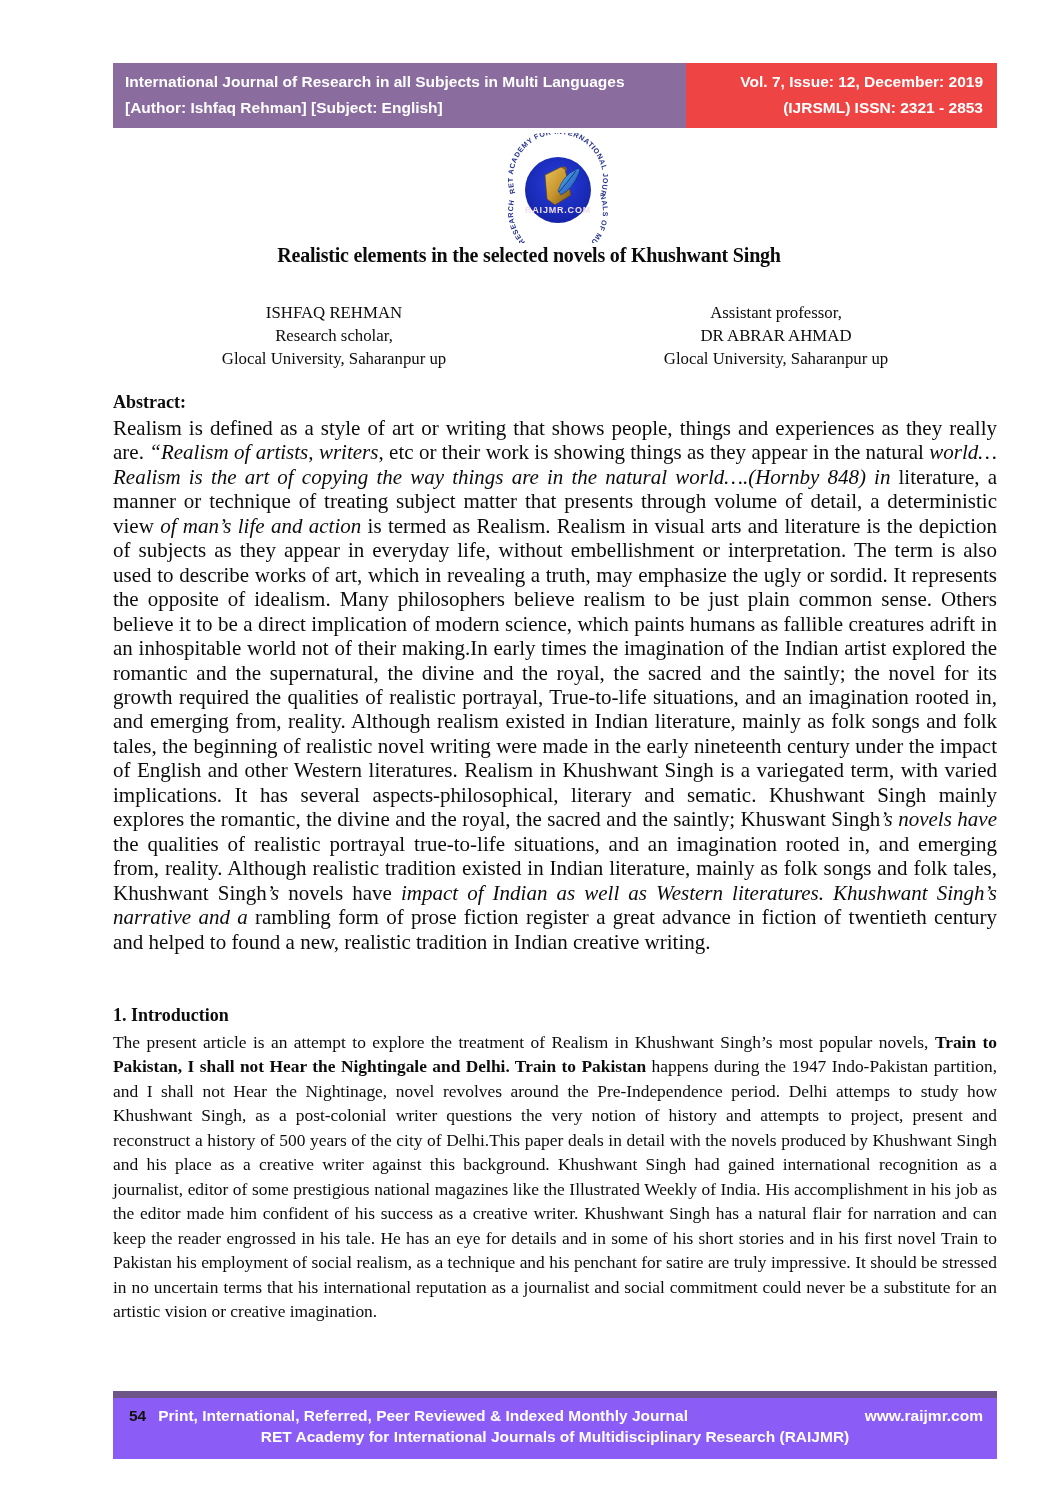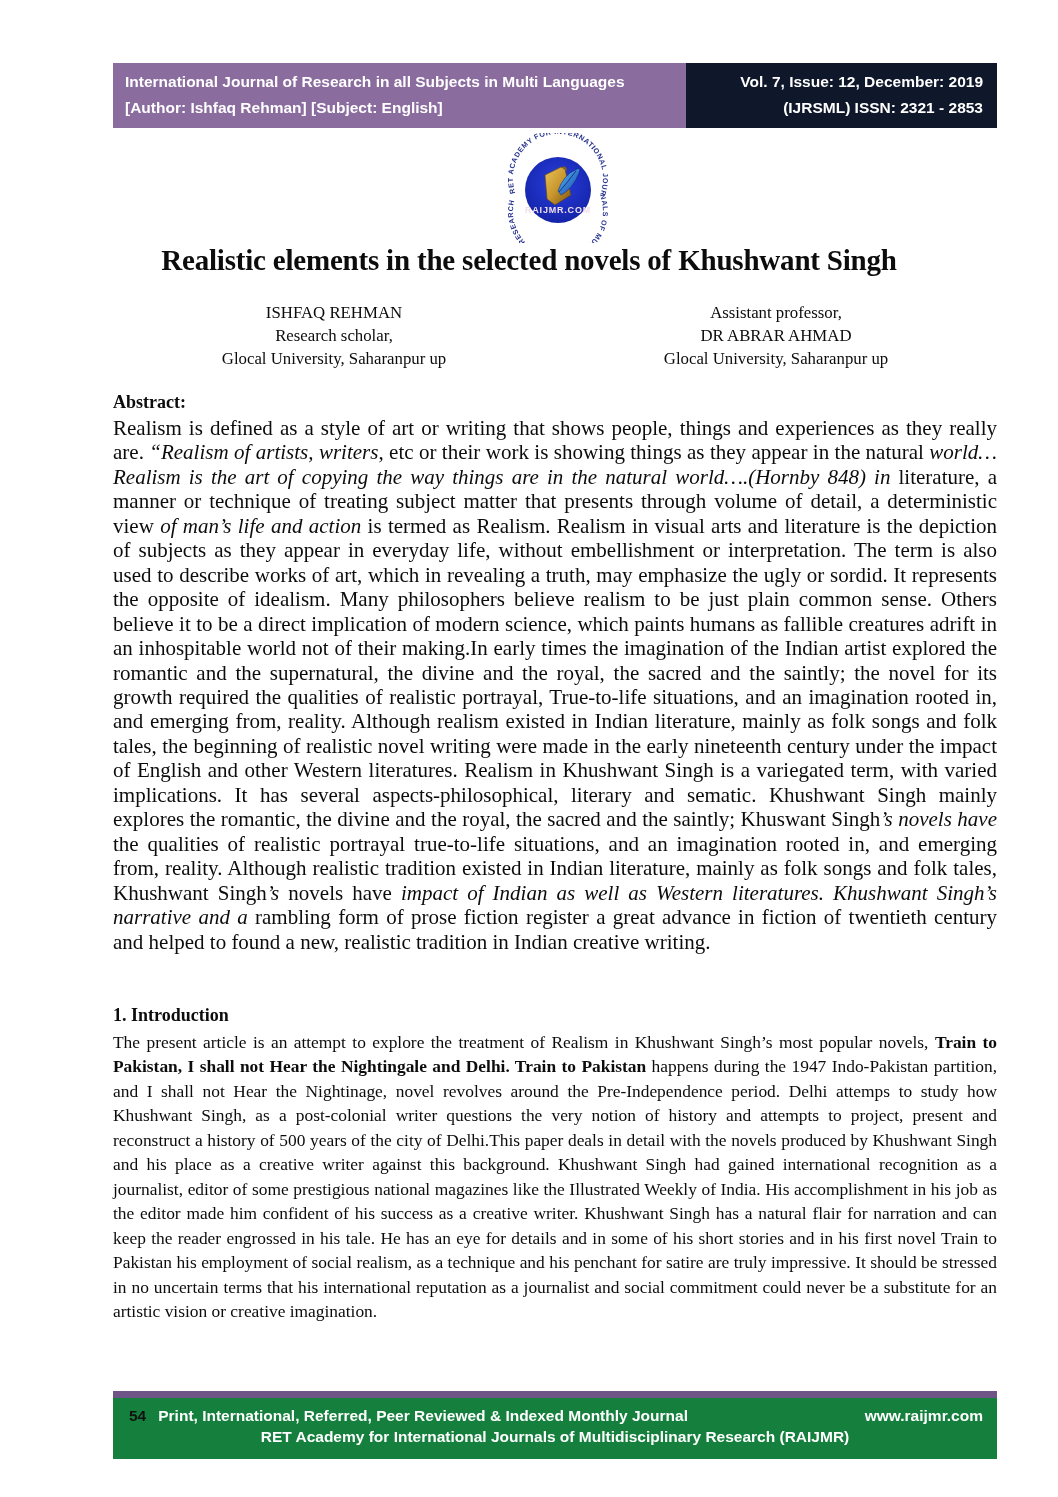"Vol. 7, Issue: 12, December:" .header-right { background: #0f172a -> #ef4444 }
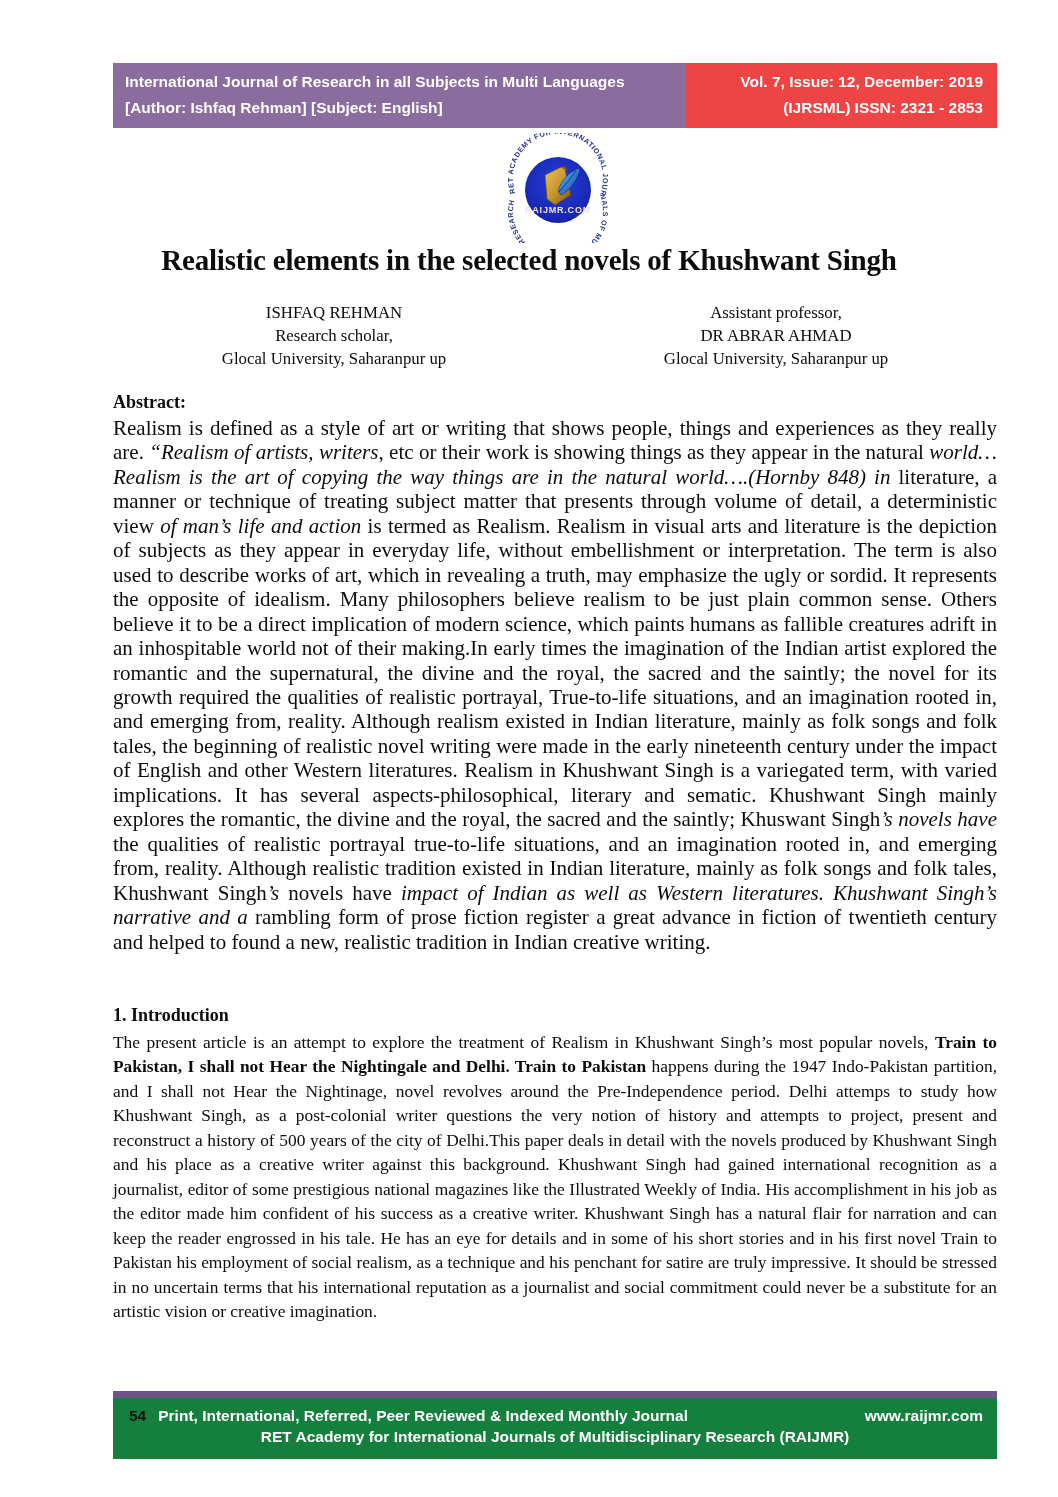"Realistic elements in the selected" .title { font-size: 29px -> 20px }
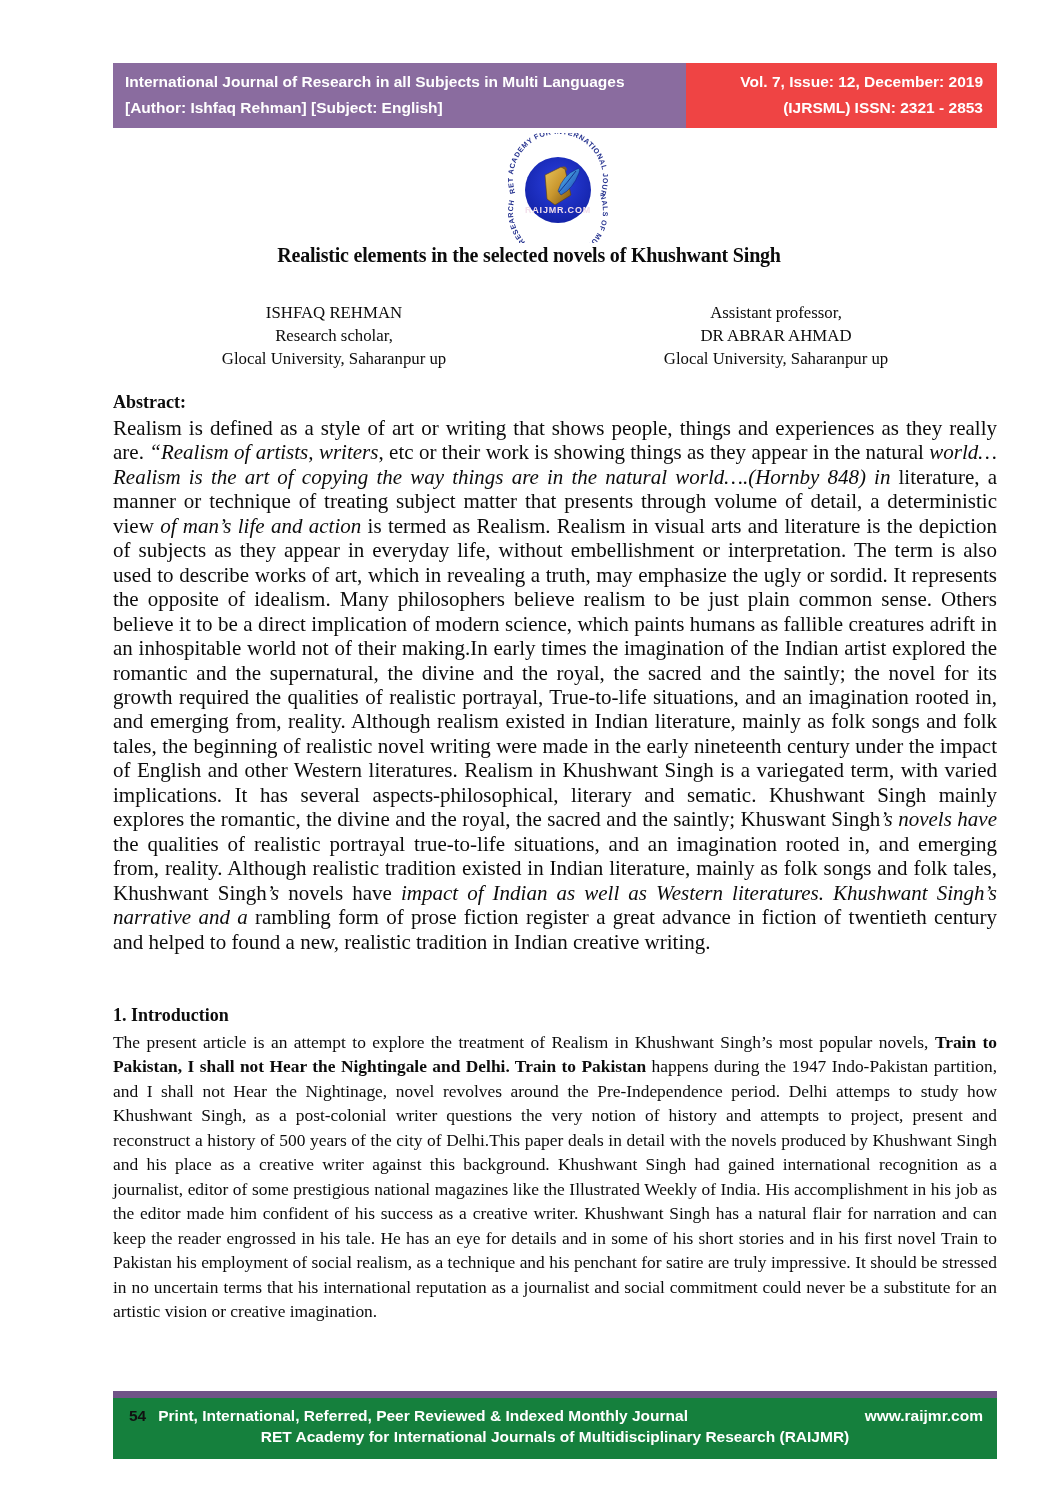"54" .footer { background: #15803d -> #8b5cf6 }
